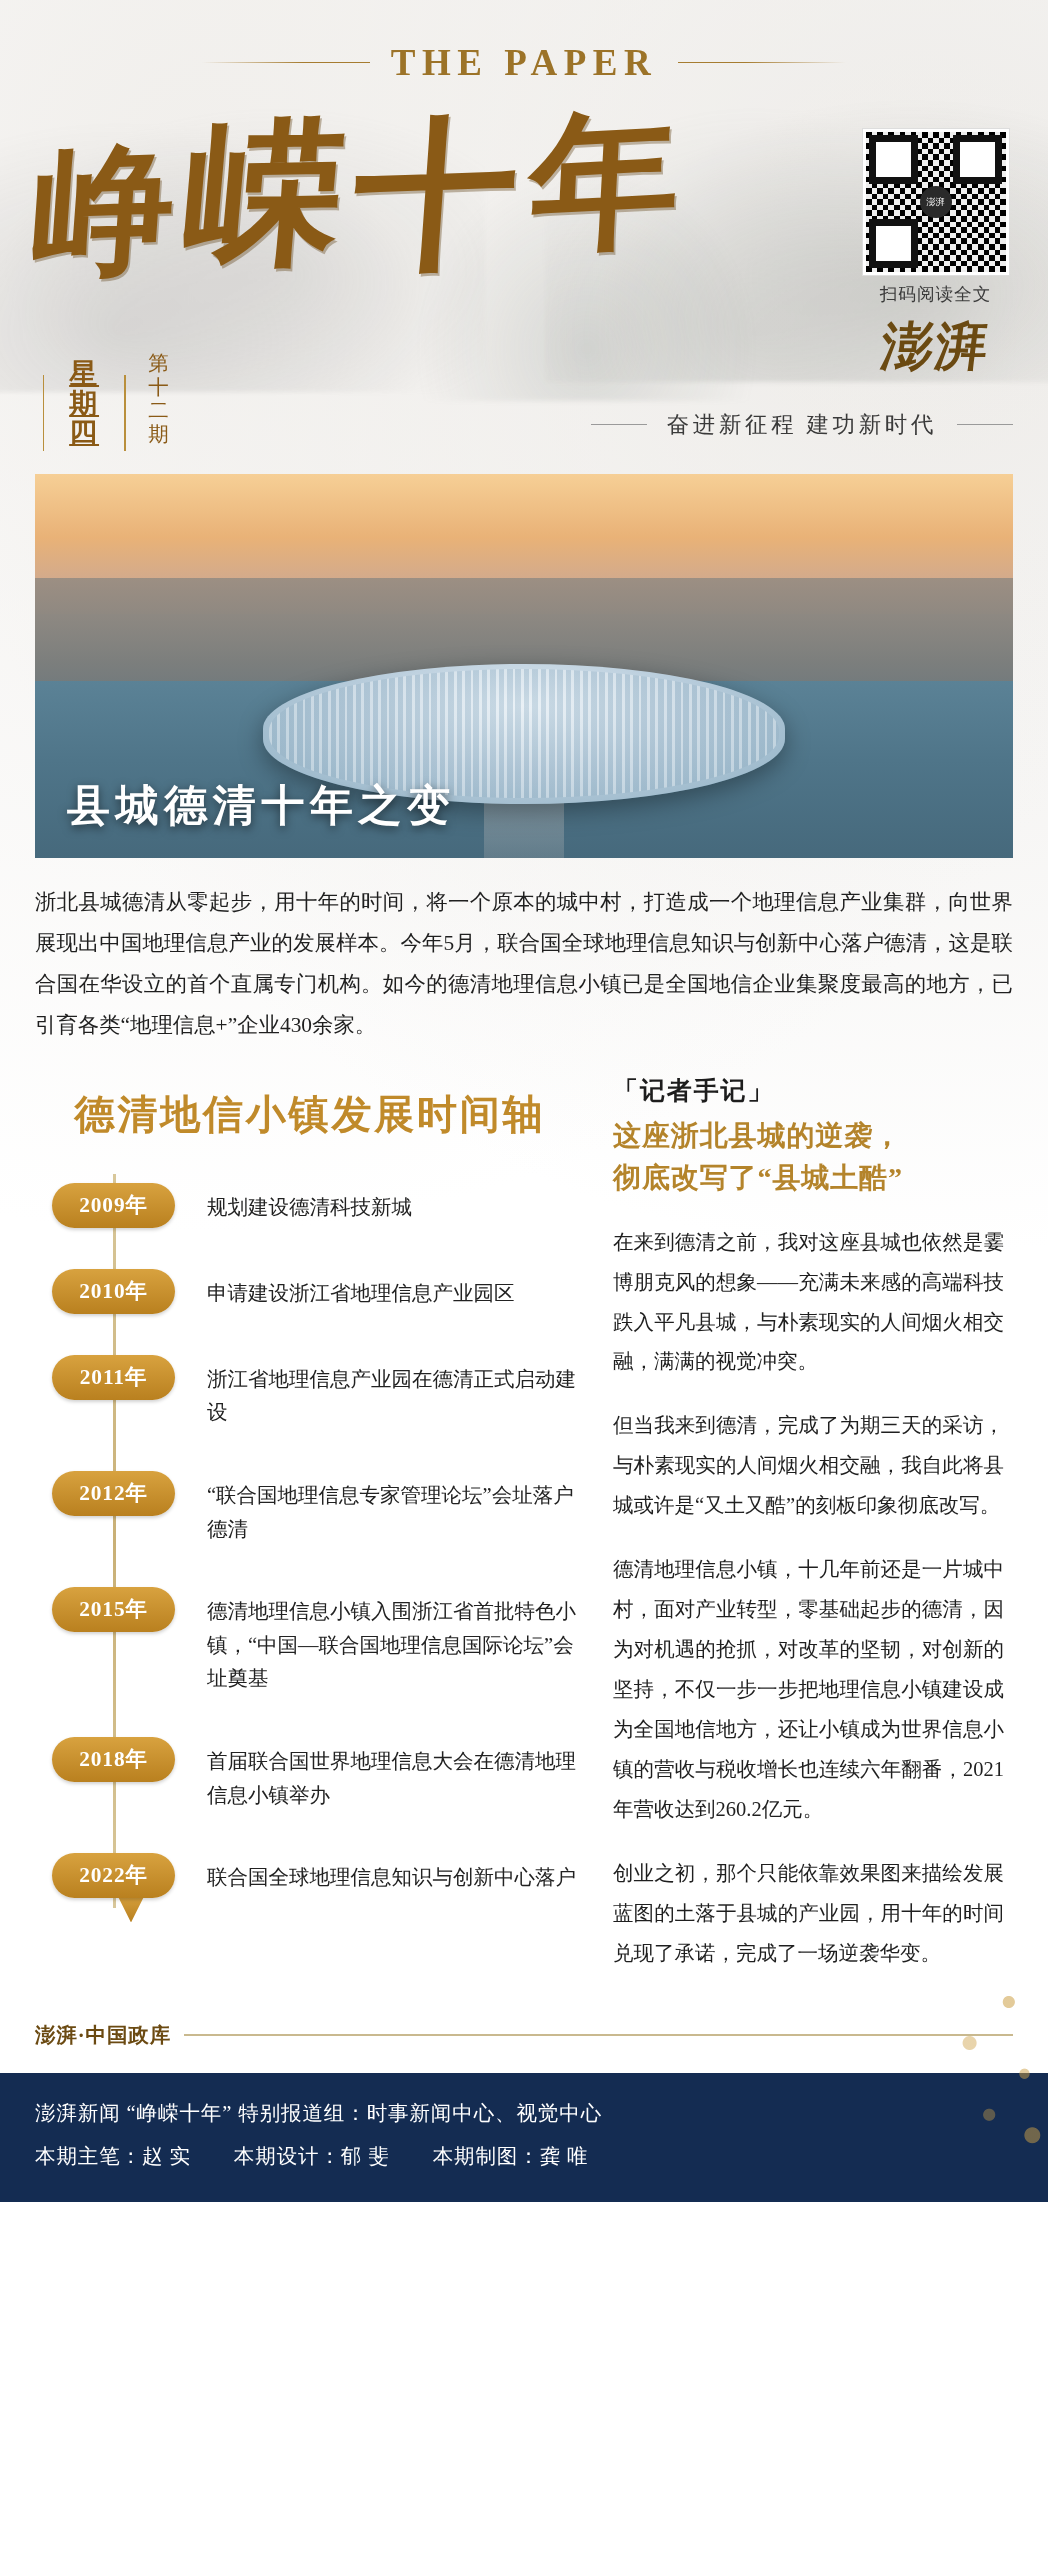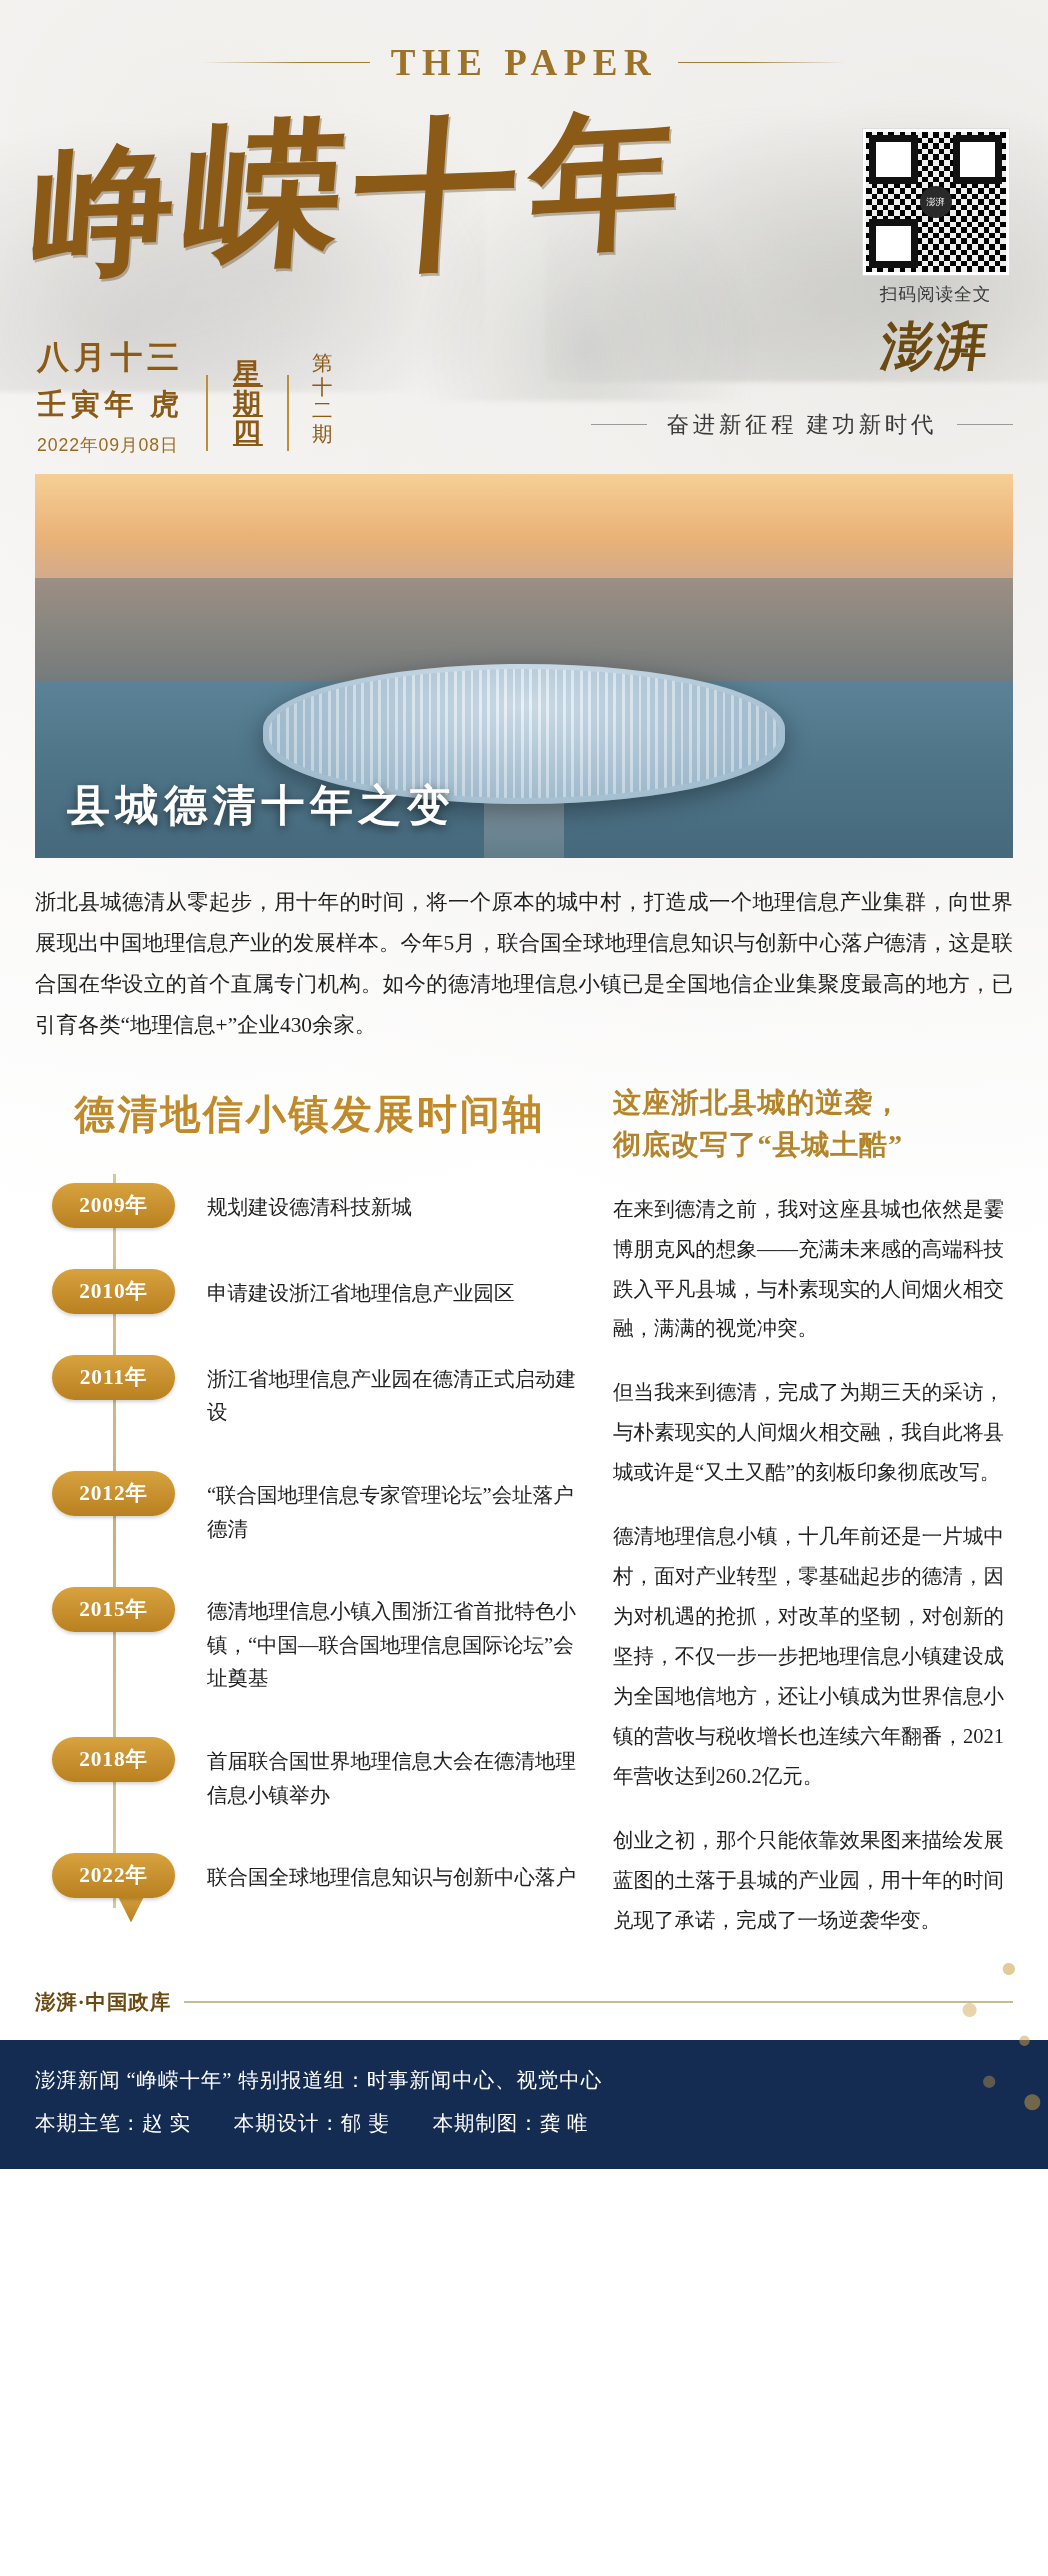"八月十三" div.lunar { html: <div> <div>八月十三</div> <div>壬寅年 虎</div> <div>2022年09月08日</div> </div> -> none }
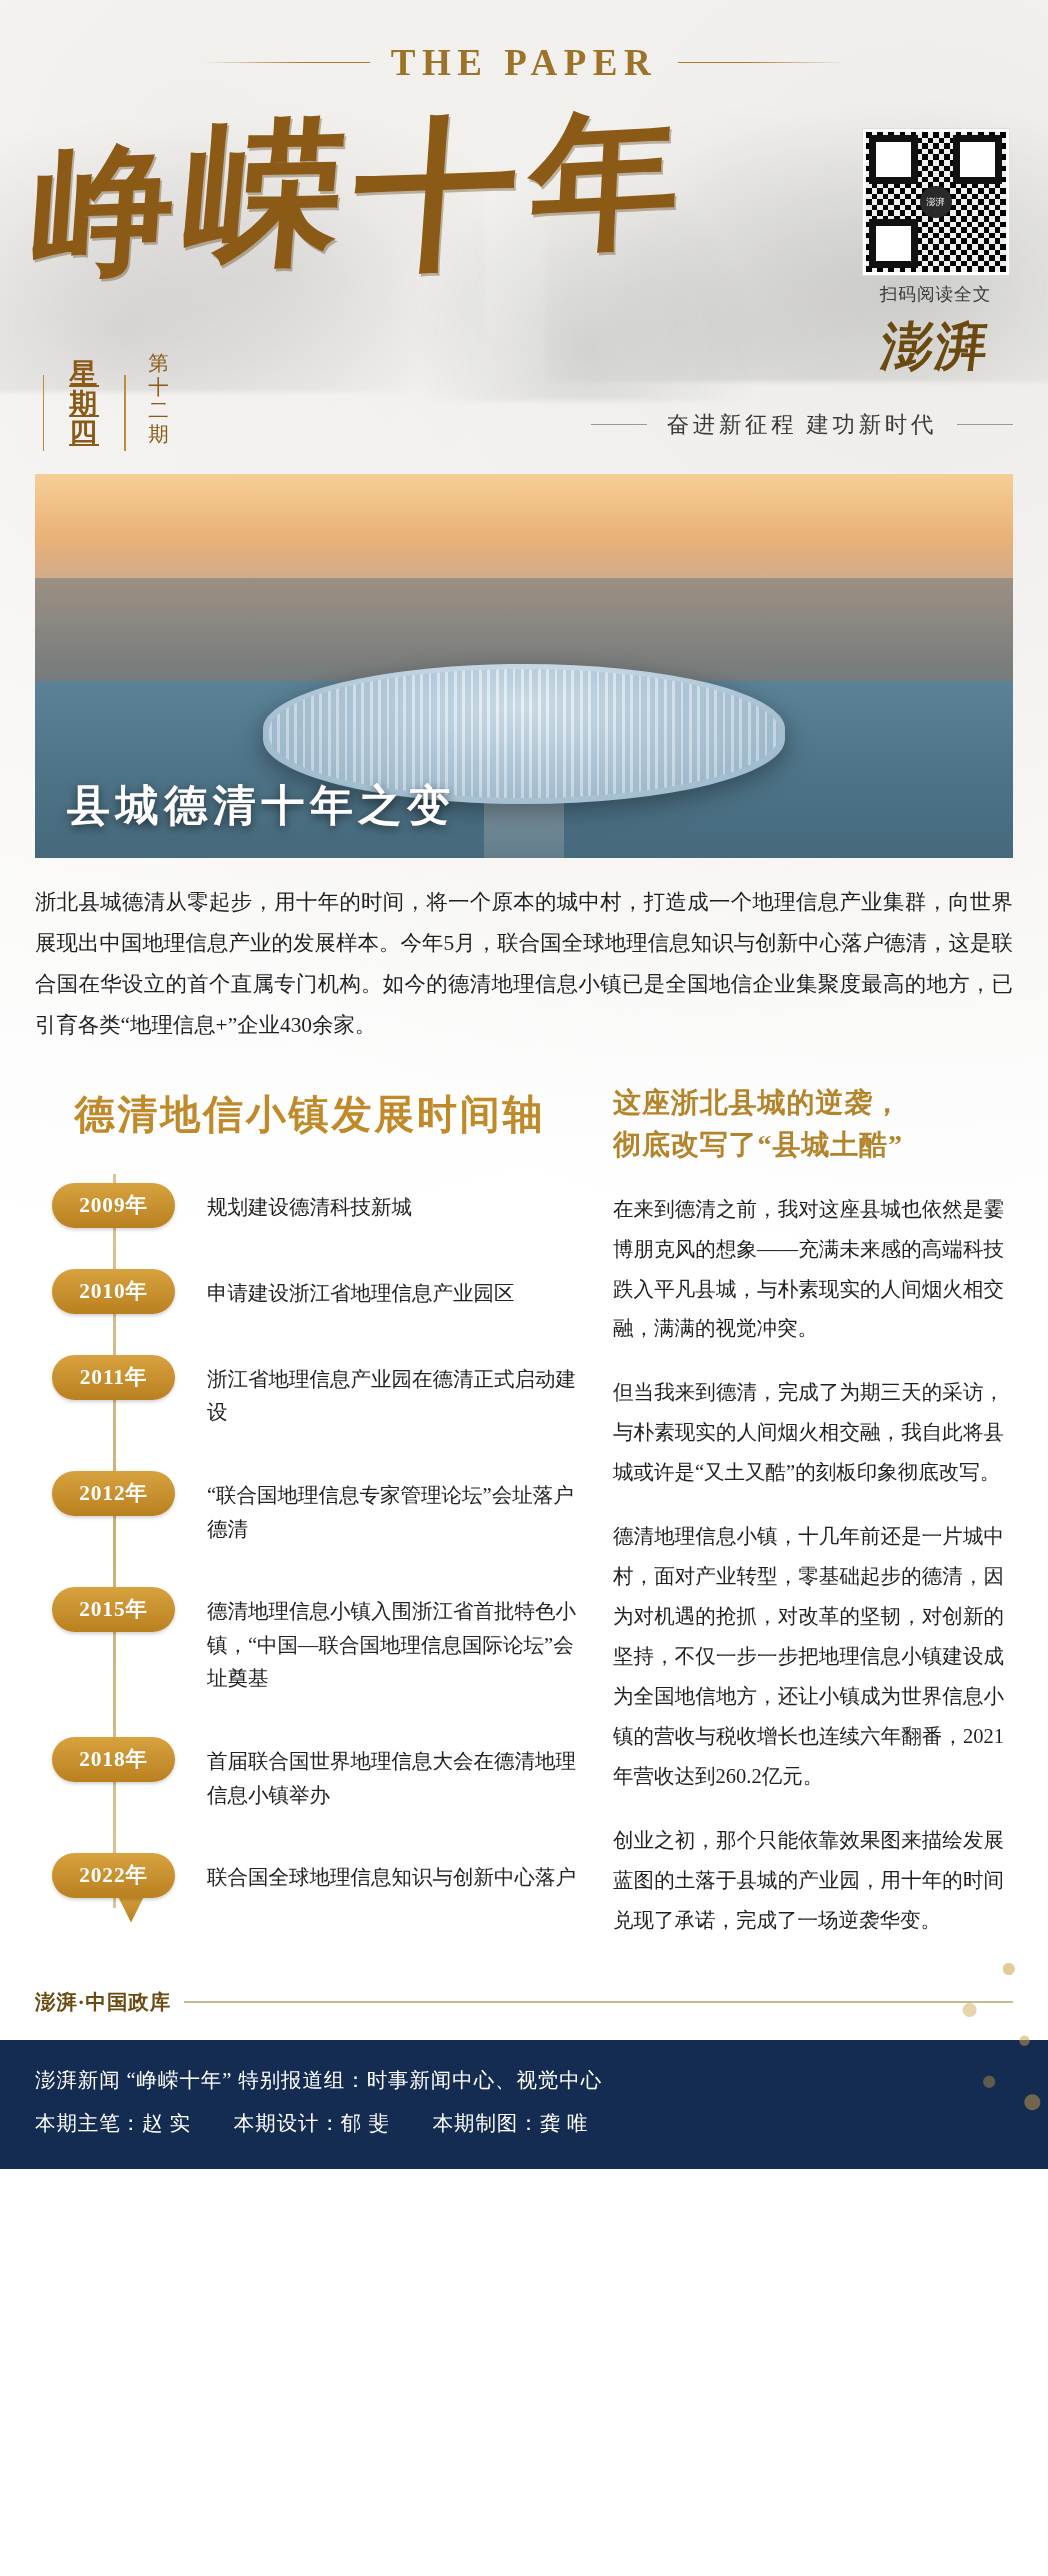"「记者手记」" div.note-tag { html: none -> <div>「记者手记」</div> }
